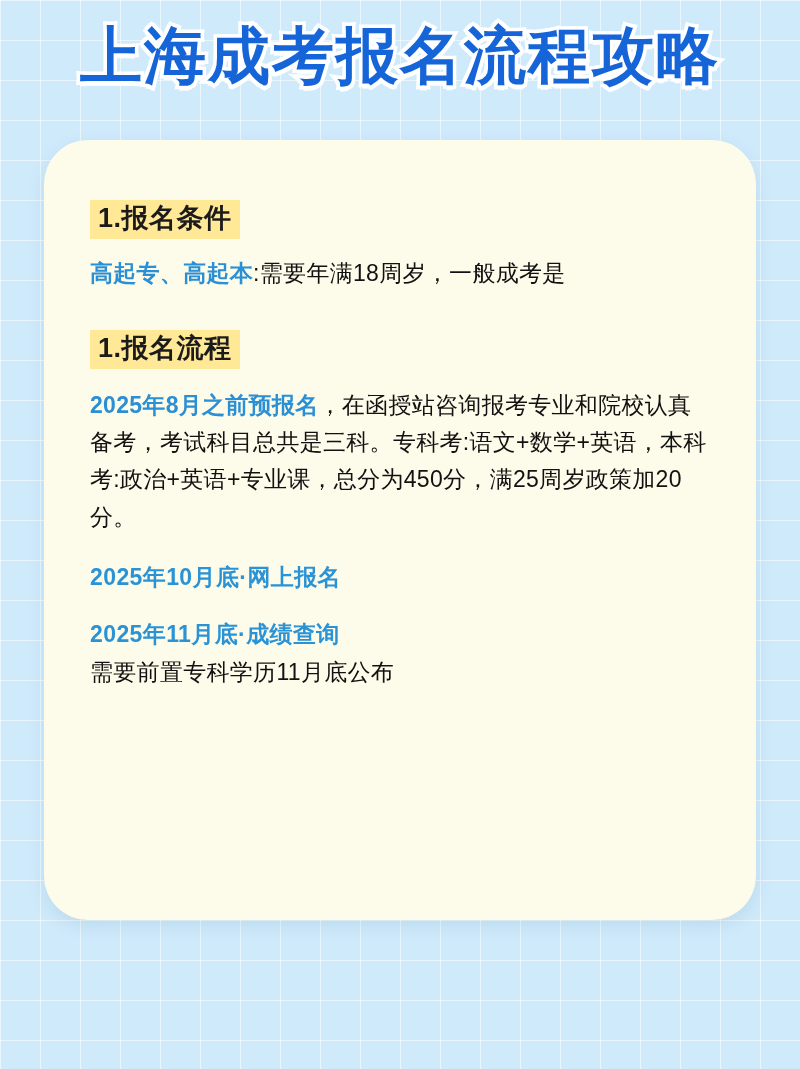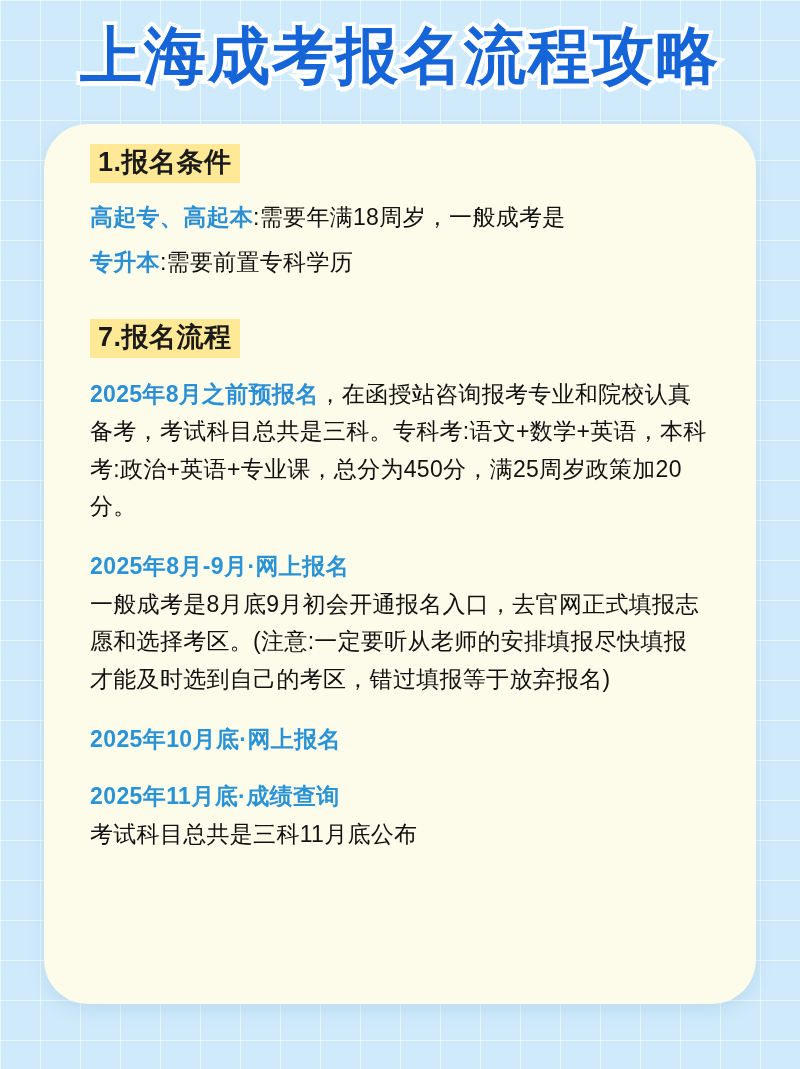"1.报名条件" .card { height: 880px -> 780px; padding: 20px 46px 30px 46px -> 60px 46px 30px 46px; top: 124px -> 140px }
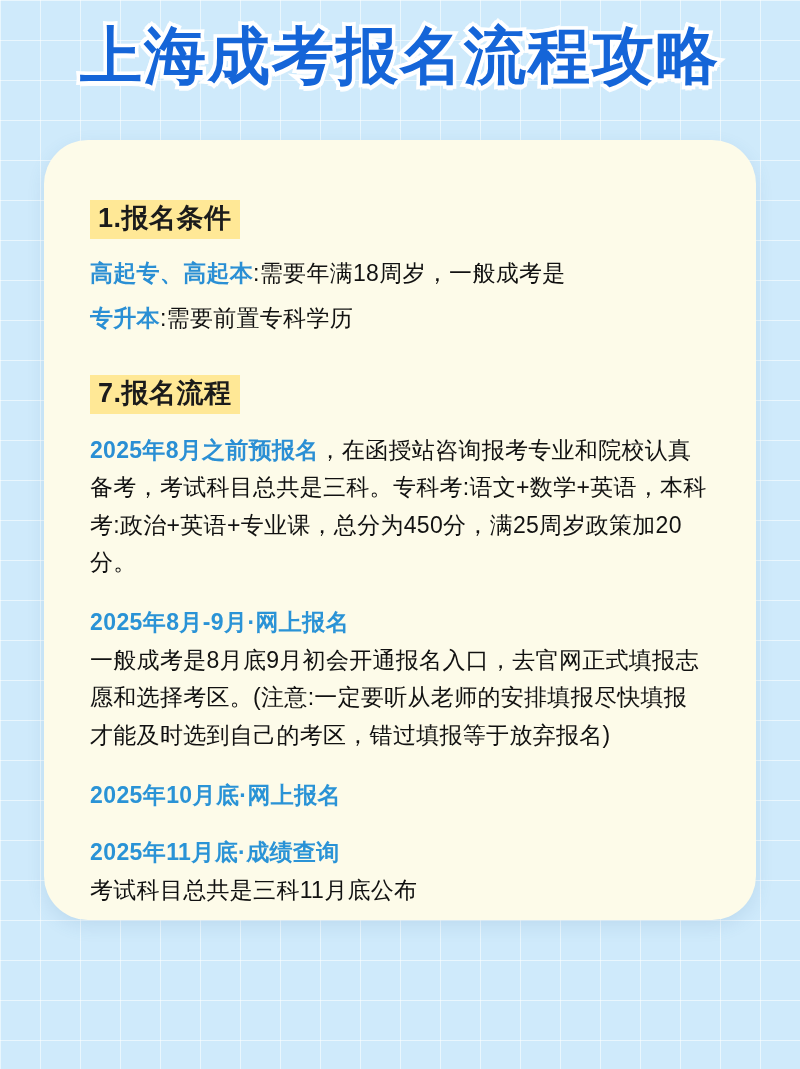"专升本:需要前置专科学历" p.p { html: <p> <span>专升本</span><span>:</span><span>需要前置专科学历</span> </p> -> none }
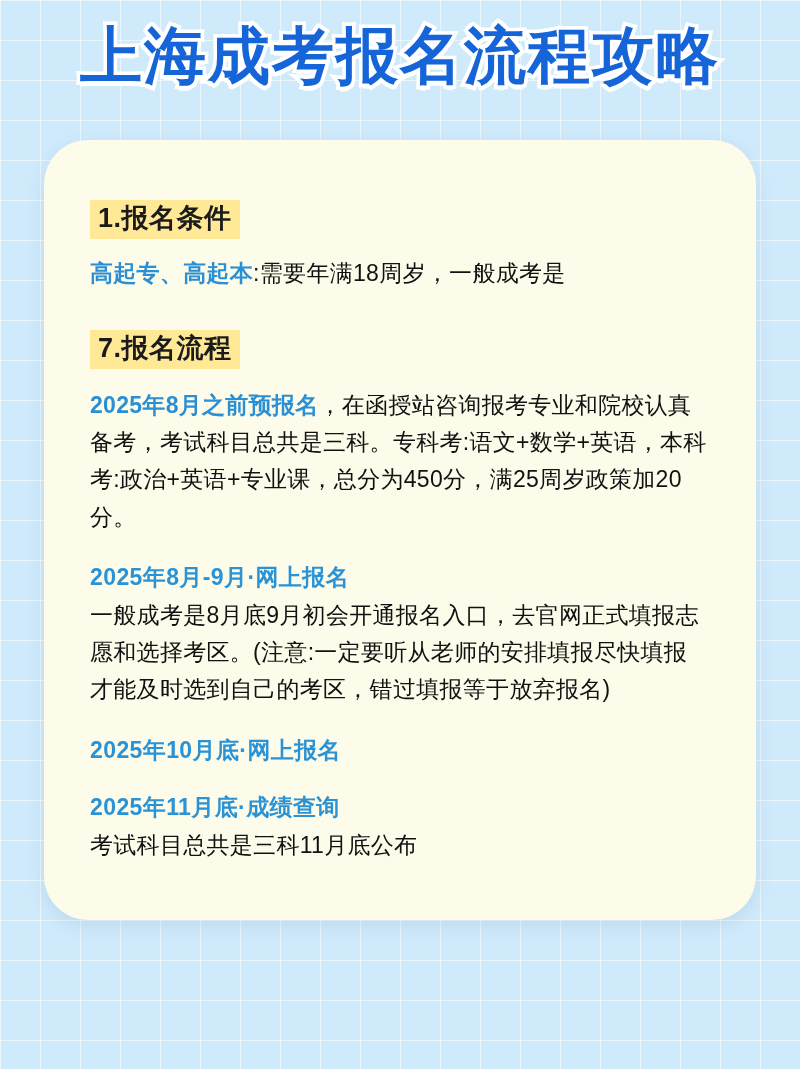"7.报名流程" div.sec-head { text: 7 -> 1 }
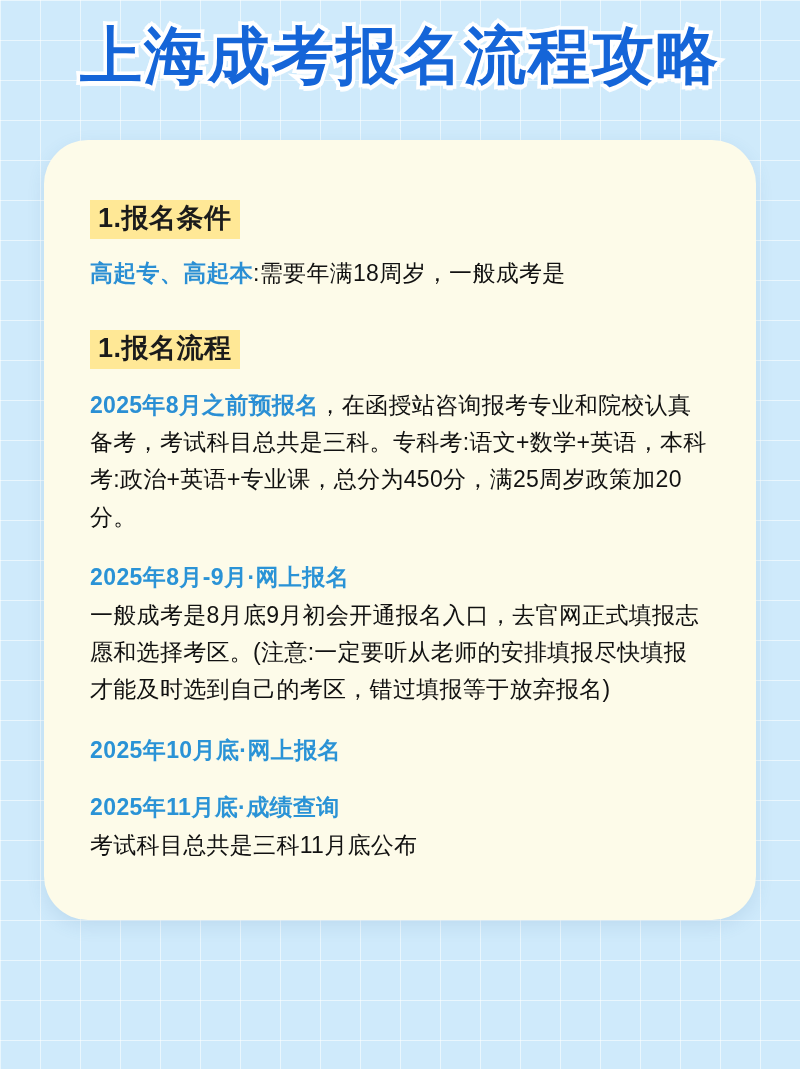"2025年8月-9月·网上报名" div.step-block { html: <div> <p>2025年8月-9月·网上报名</p> <p> <span>一般成考是</span><span>8月底9月初会开通报名入口</span><span>，去官网正式填报志愿和选择考区。(注意:一定要听从老师的安排填报尽快填报才能及时选到自己的考区，错过填报等于放弃报名)</span> </p> </div> -> none }
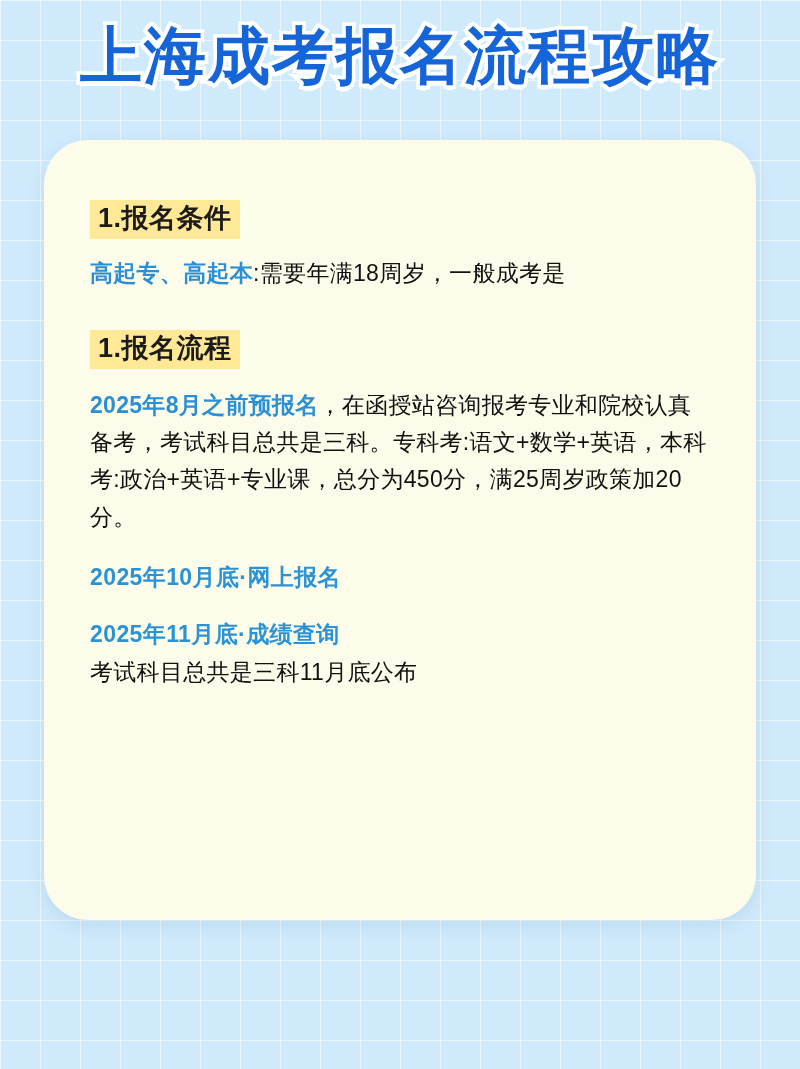"考试科目总共是三科" span { text: 考试科目总共是三科 -> 需要前置专科学历 }
